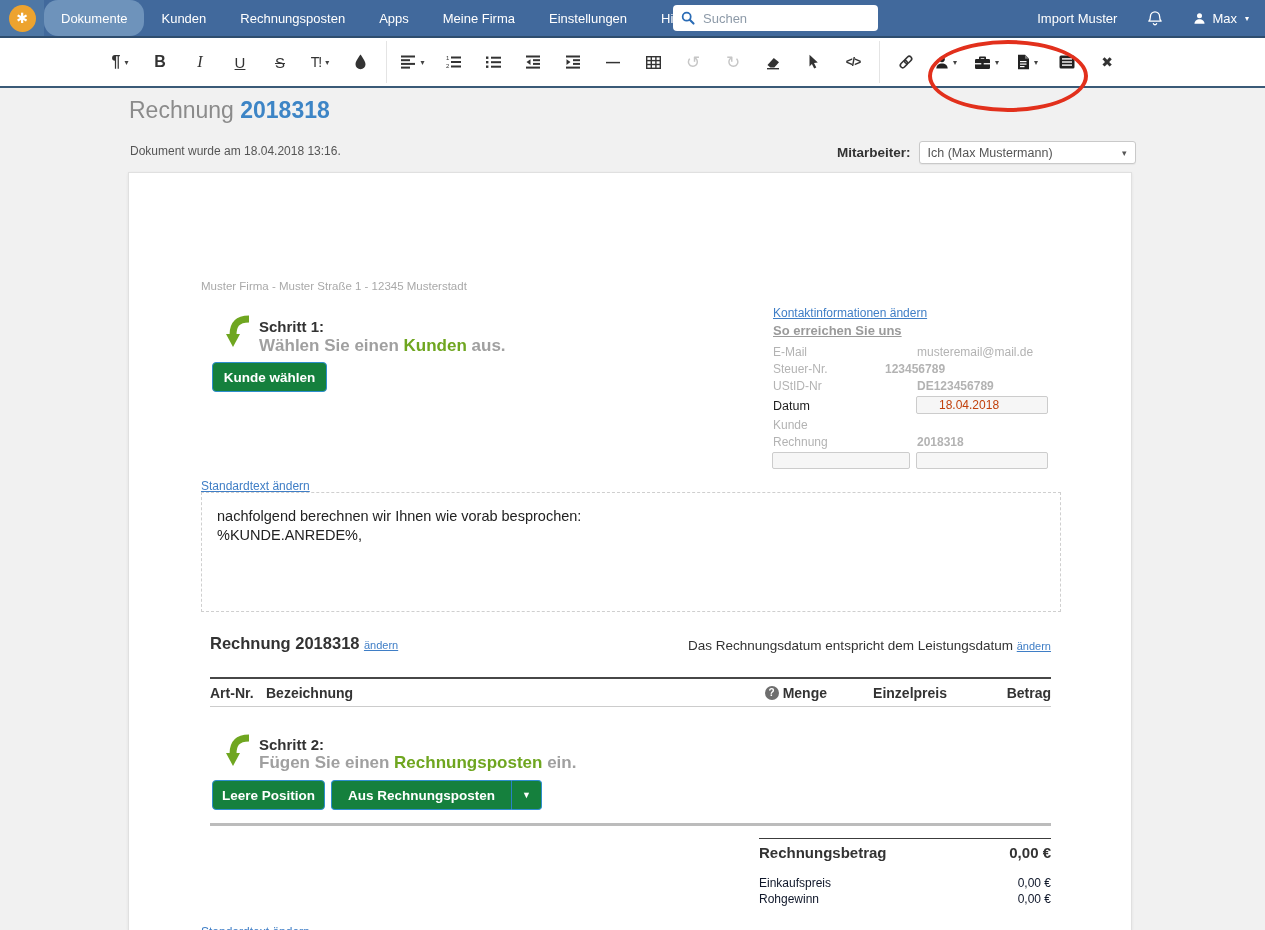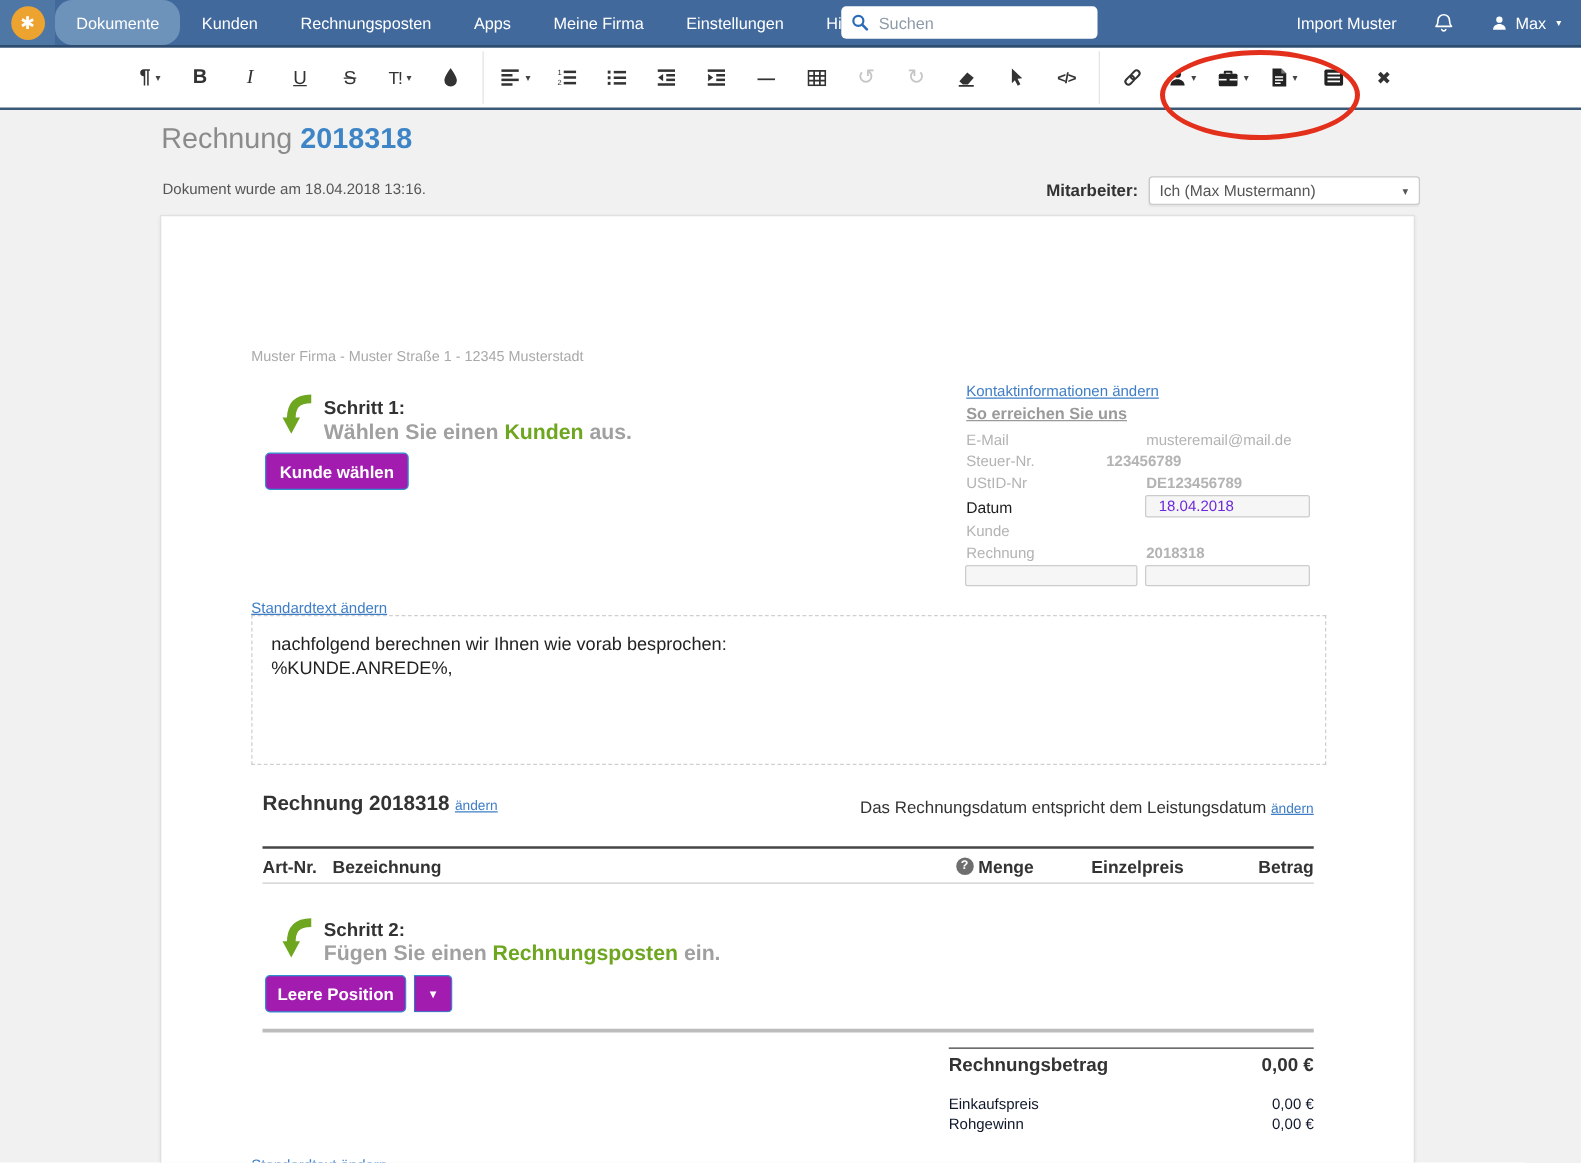"Kunde wählen" .btn-blue { background: #a21caf -> #15803d }
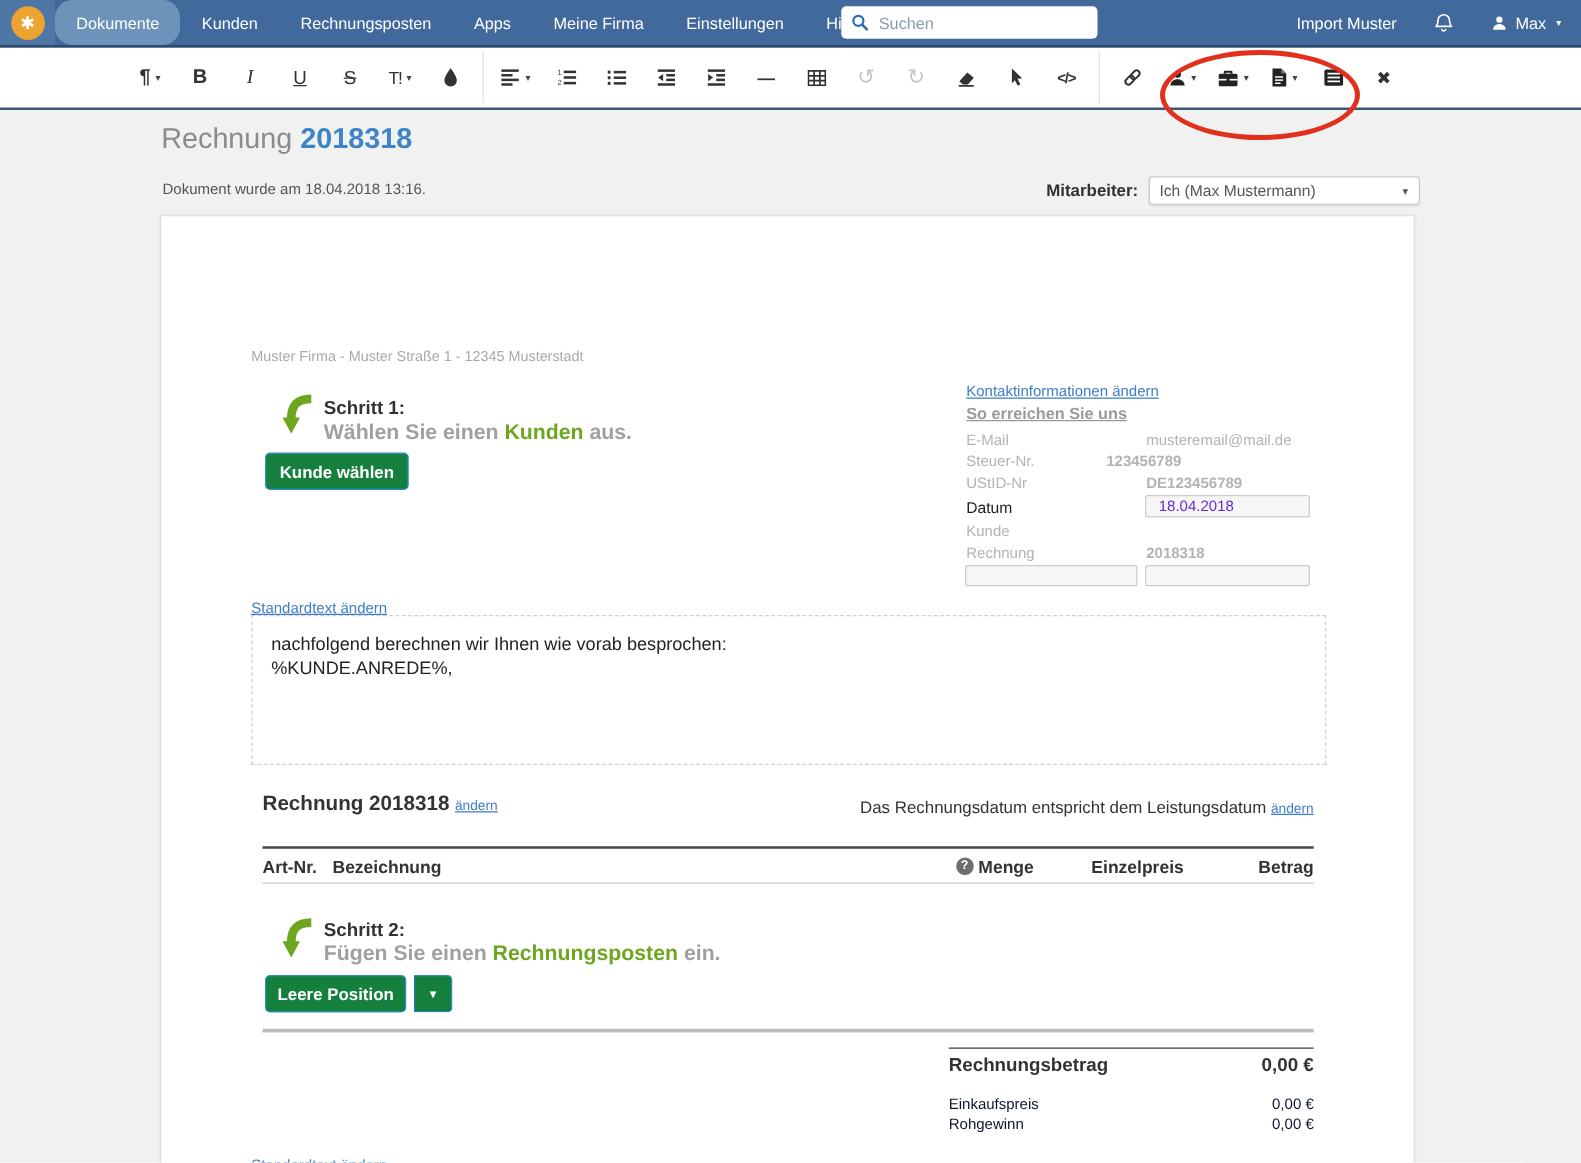"18.04.2018" .input-box { color: #6d28d9 -> #c2410c; padding: 0 10px -> 0 22px }
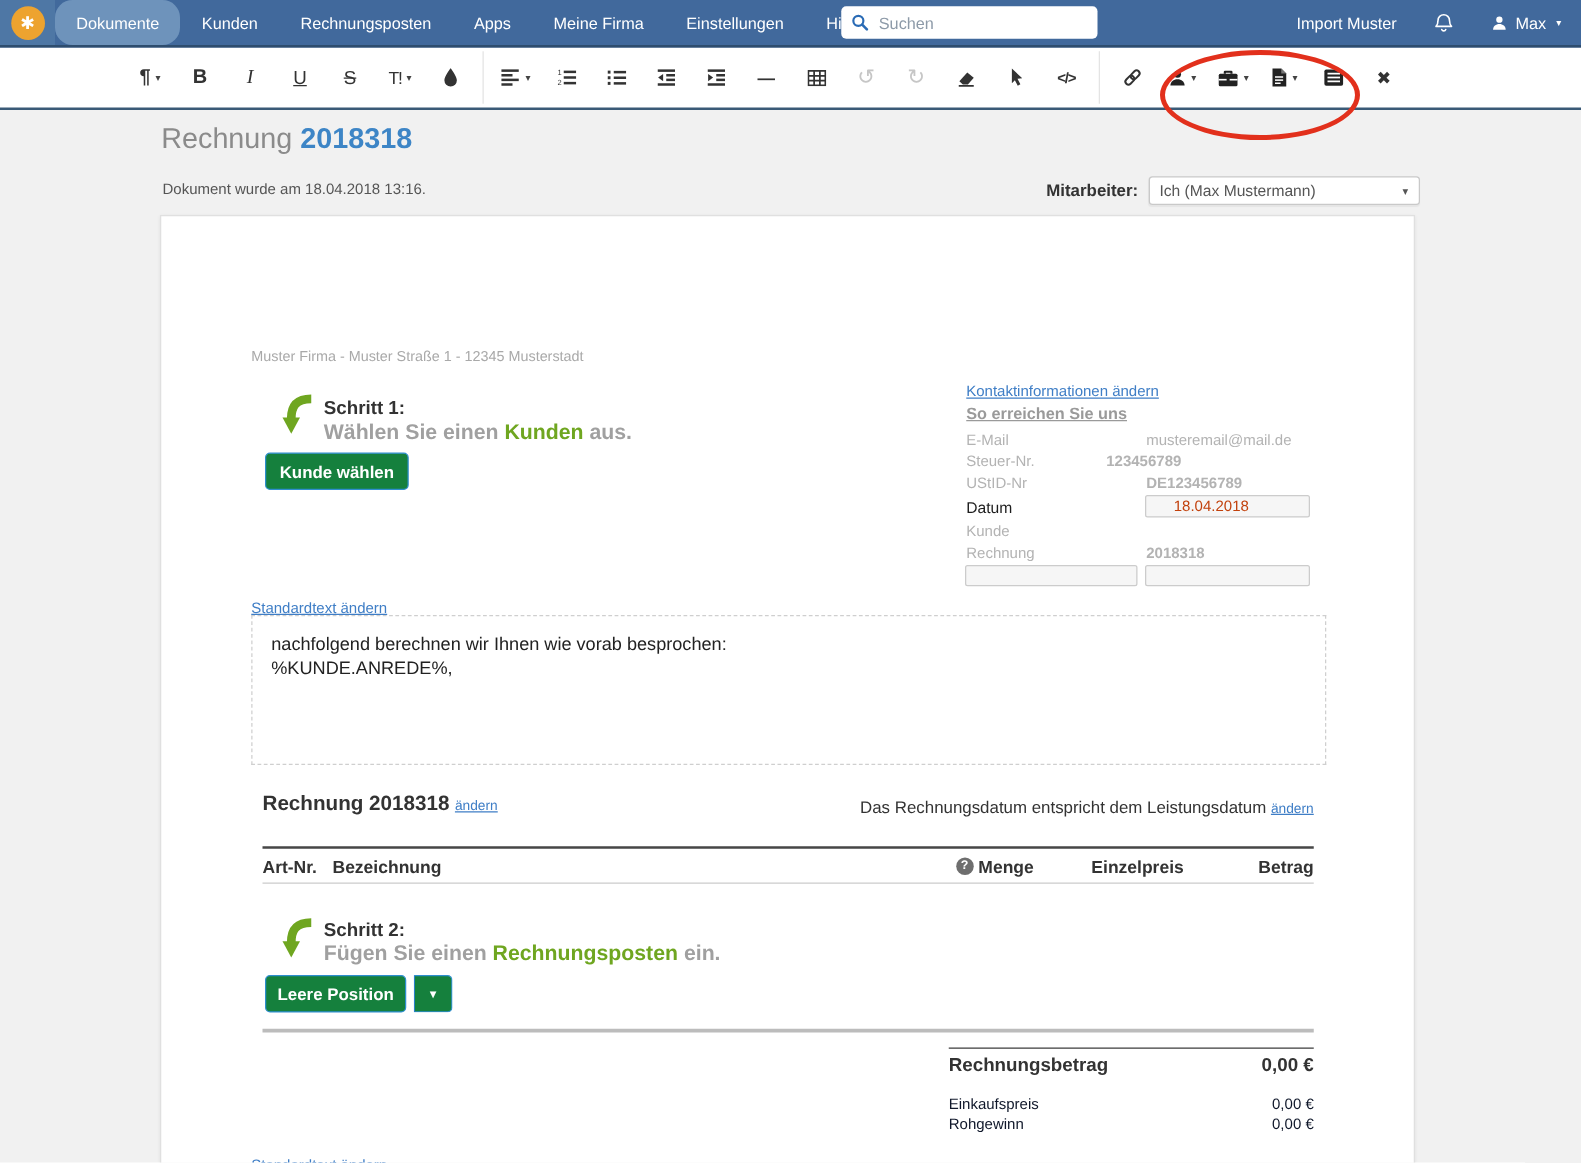"Aus Rechnungsposten" div.btn-blue { html: none -> <div>Aus Rechnungsposten</div> }
